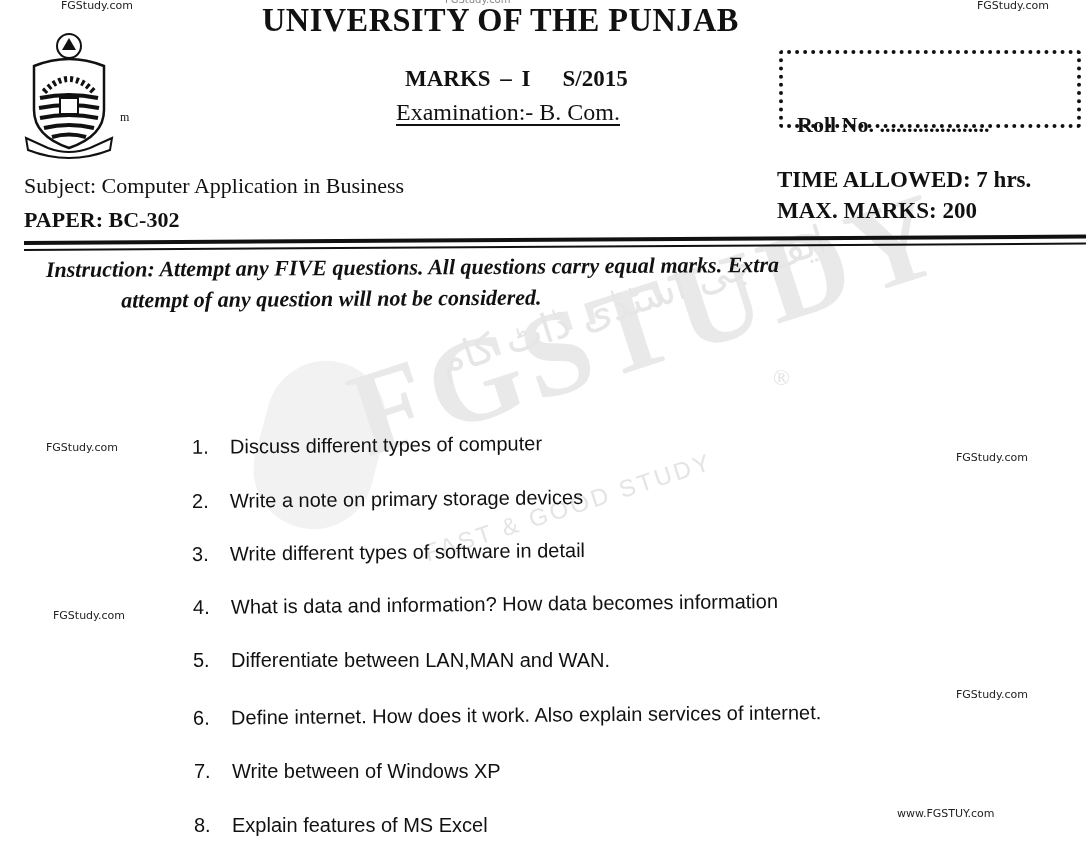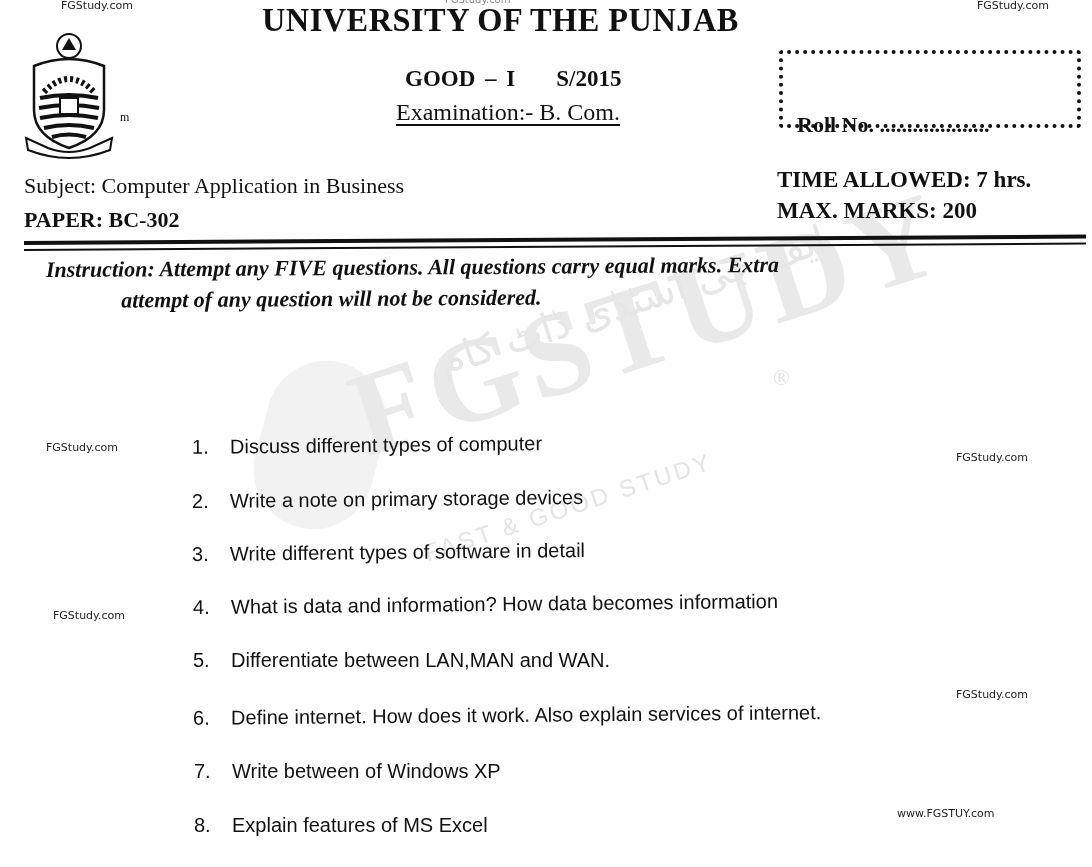"GOOD – I" span { text: GOOD -> MARKS }
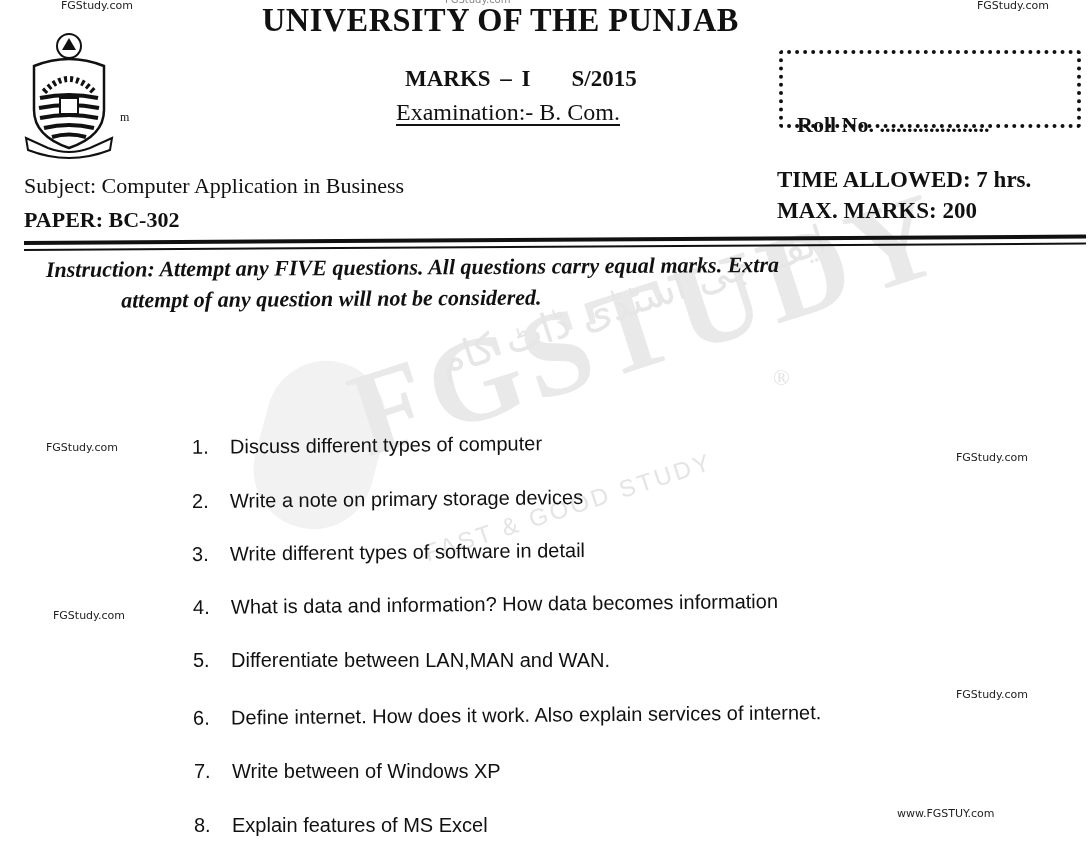"S/2015" .part .yr { margin-left: 41px -> 32px }
